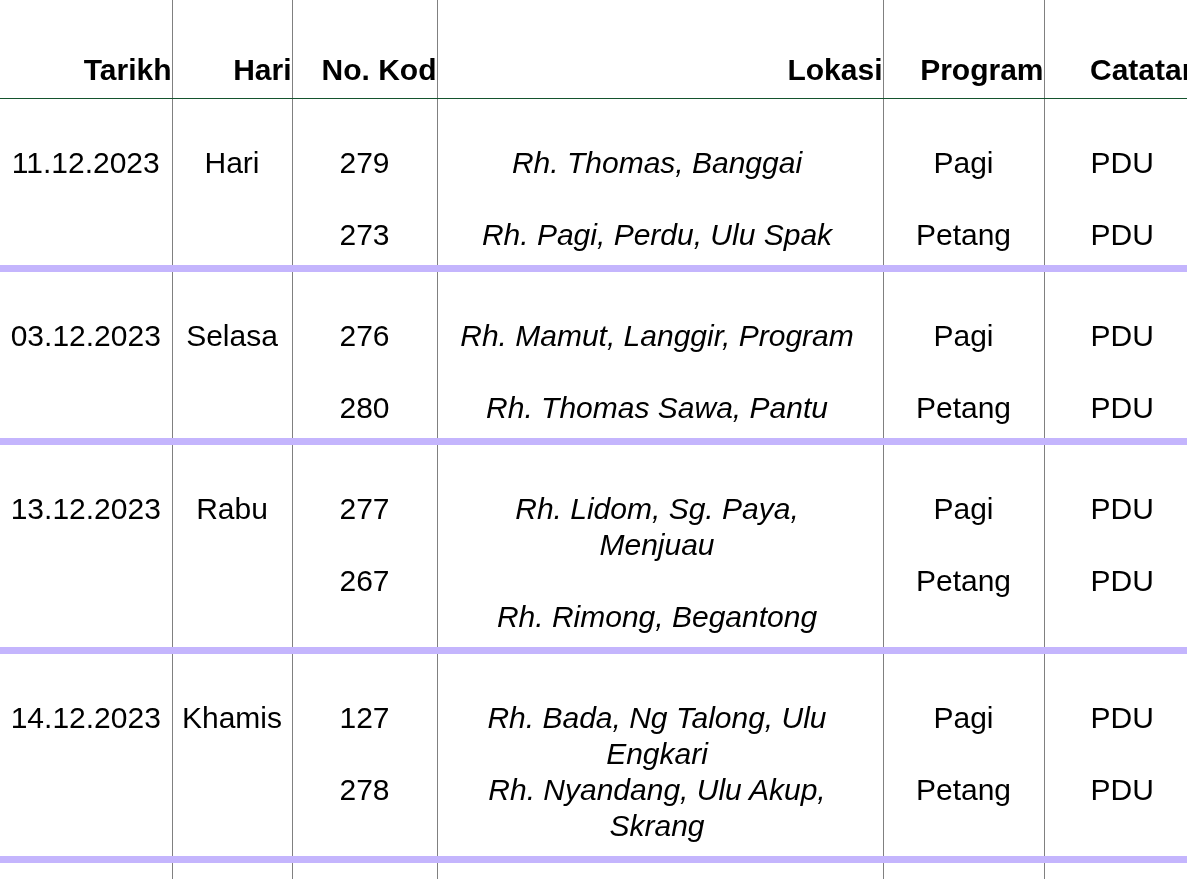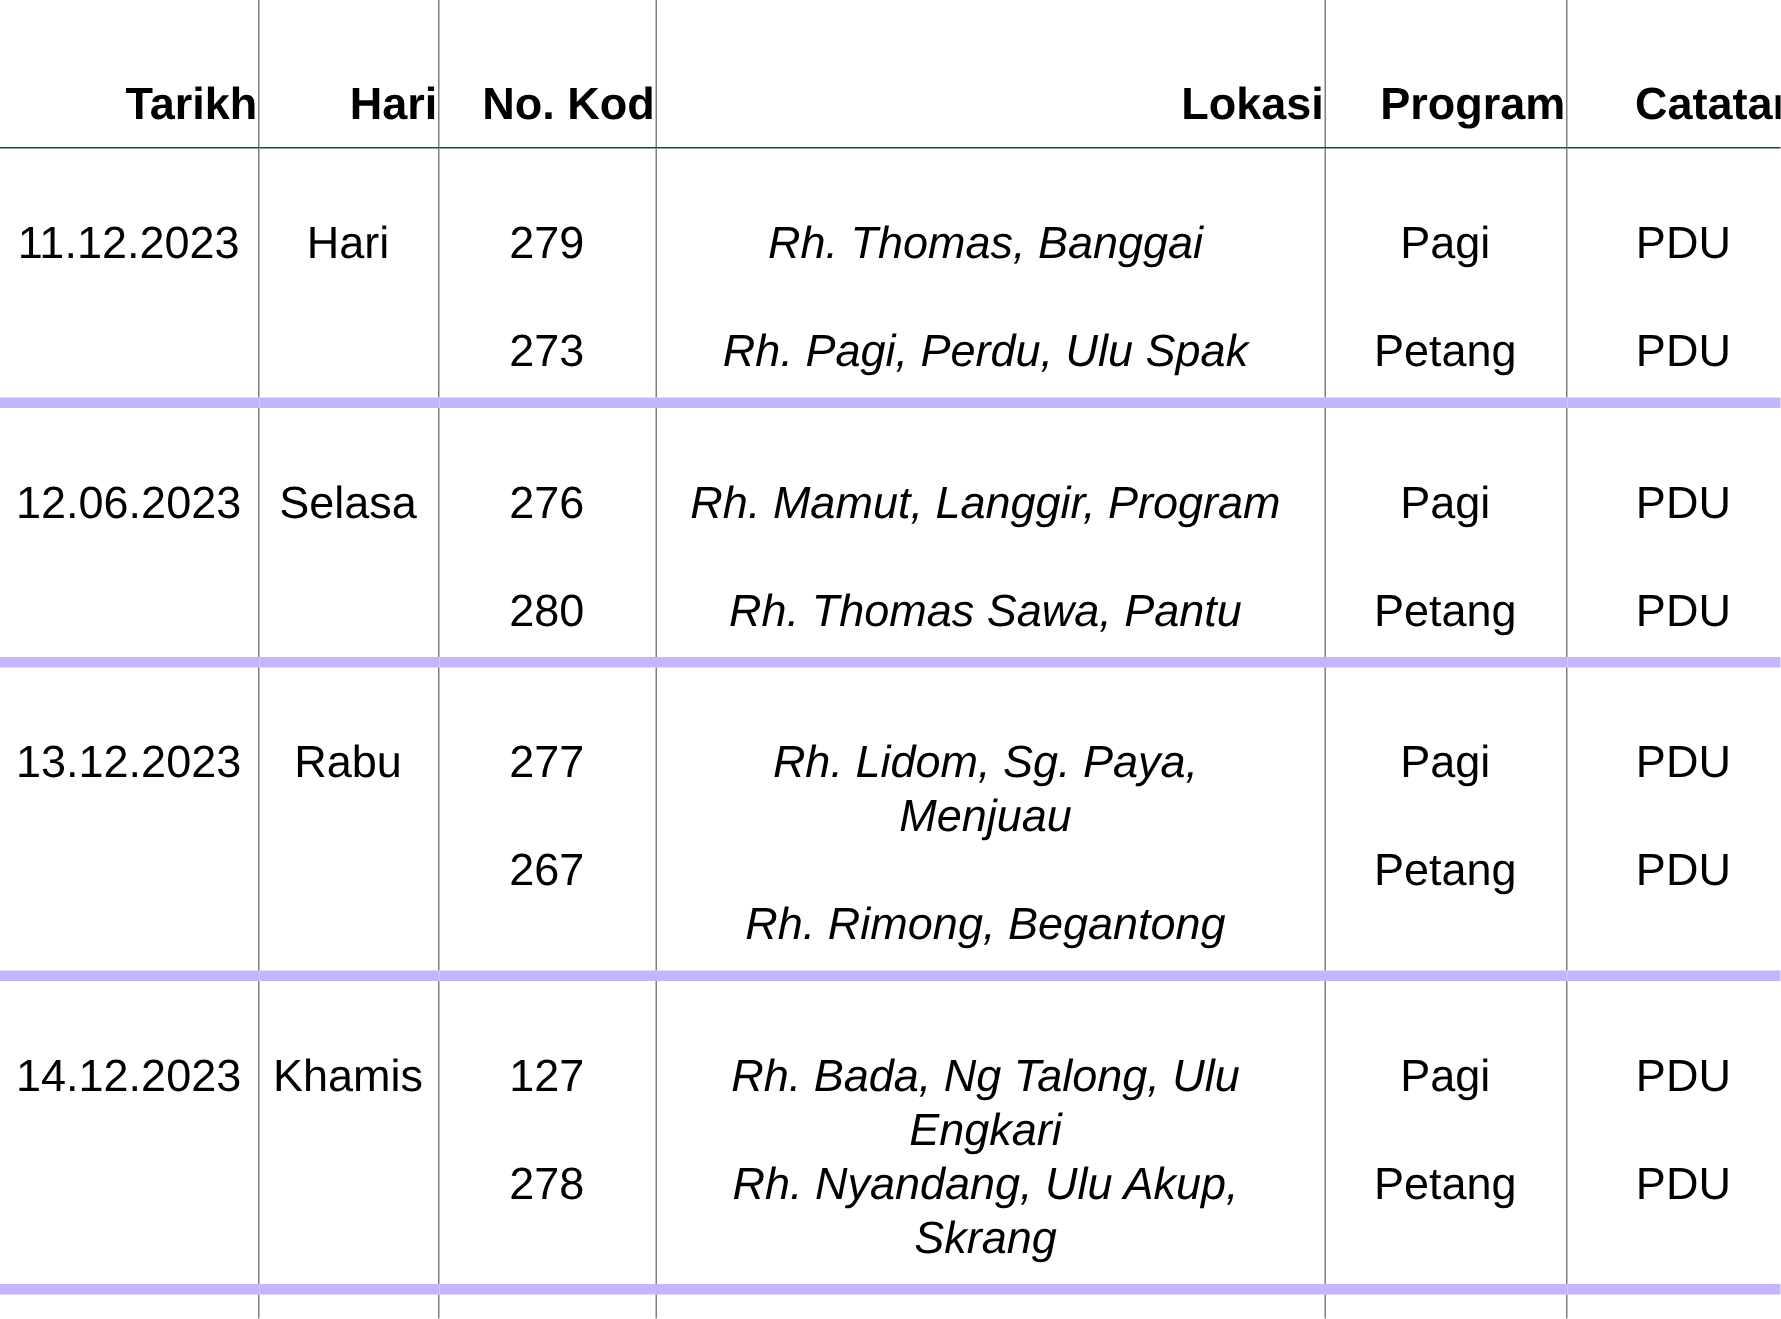"12.06.2023" td.c-tarikh { text: 12.06.2023 -> 03.12.2023 }
